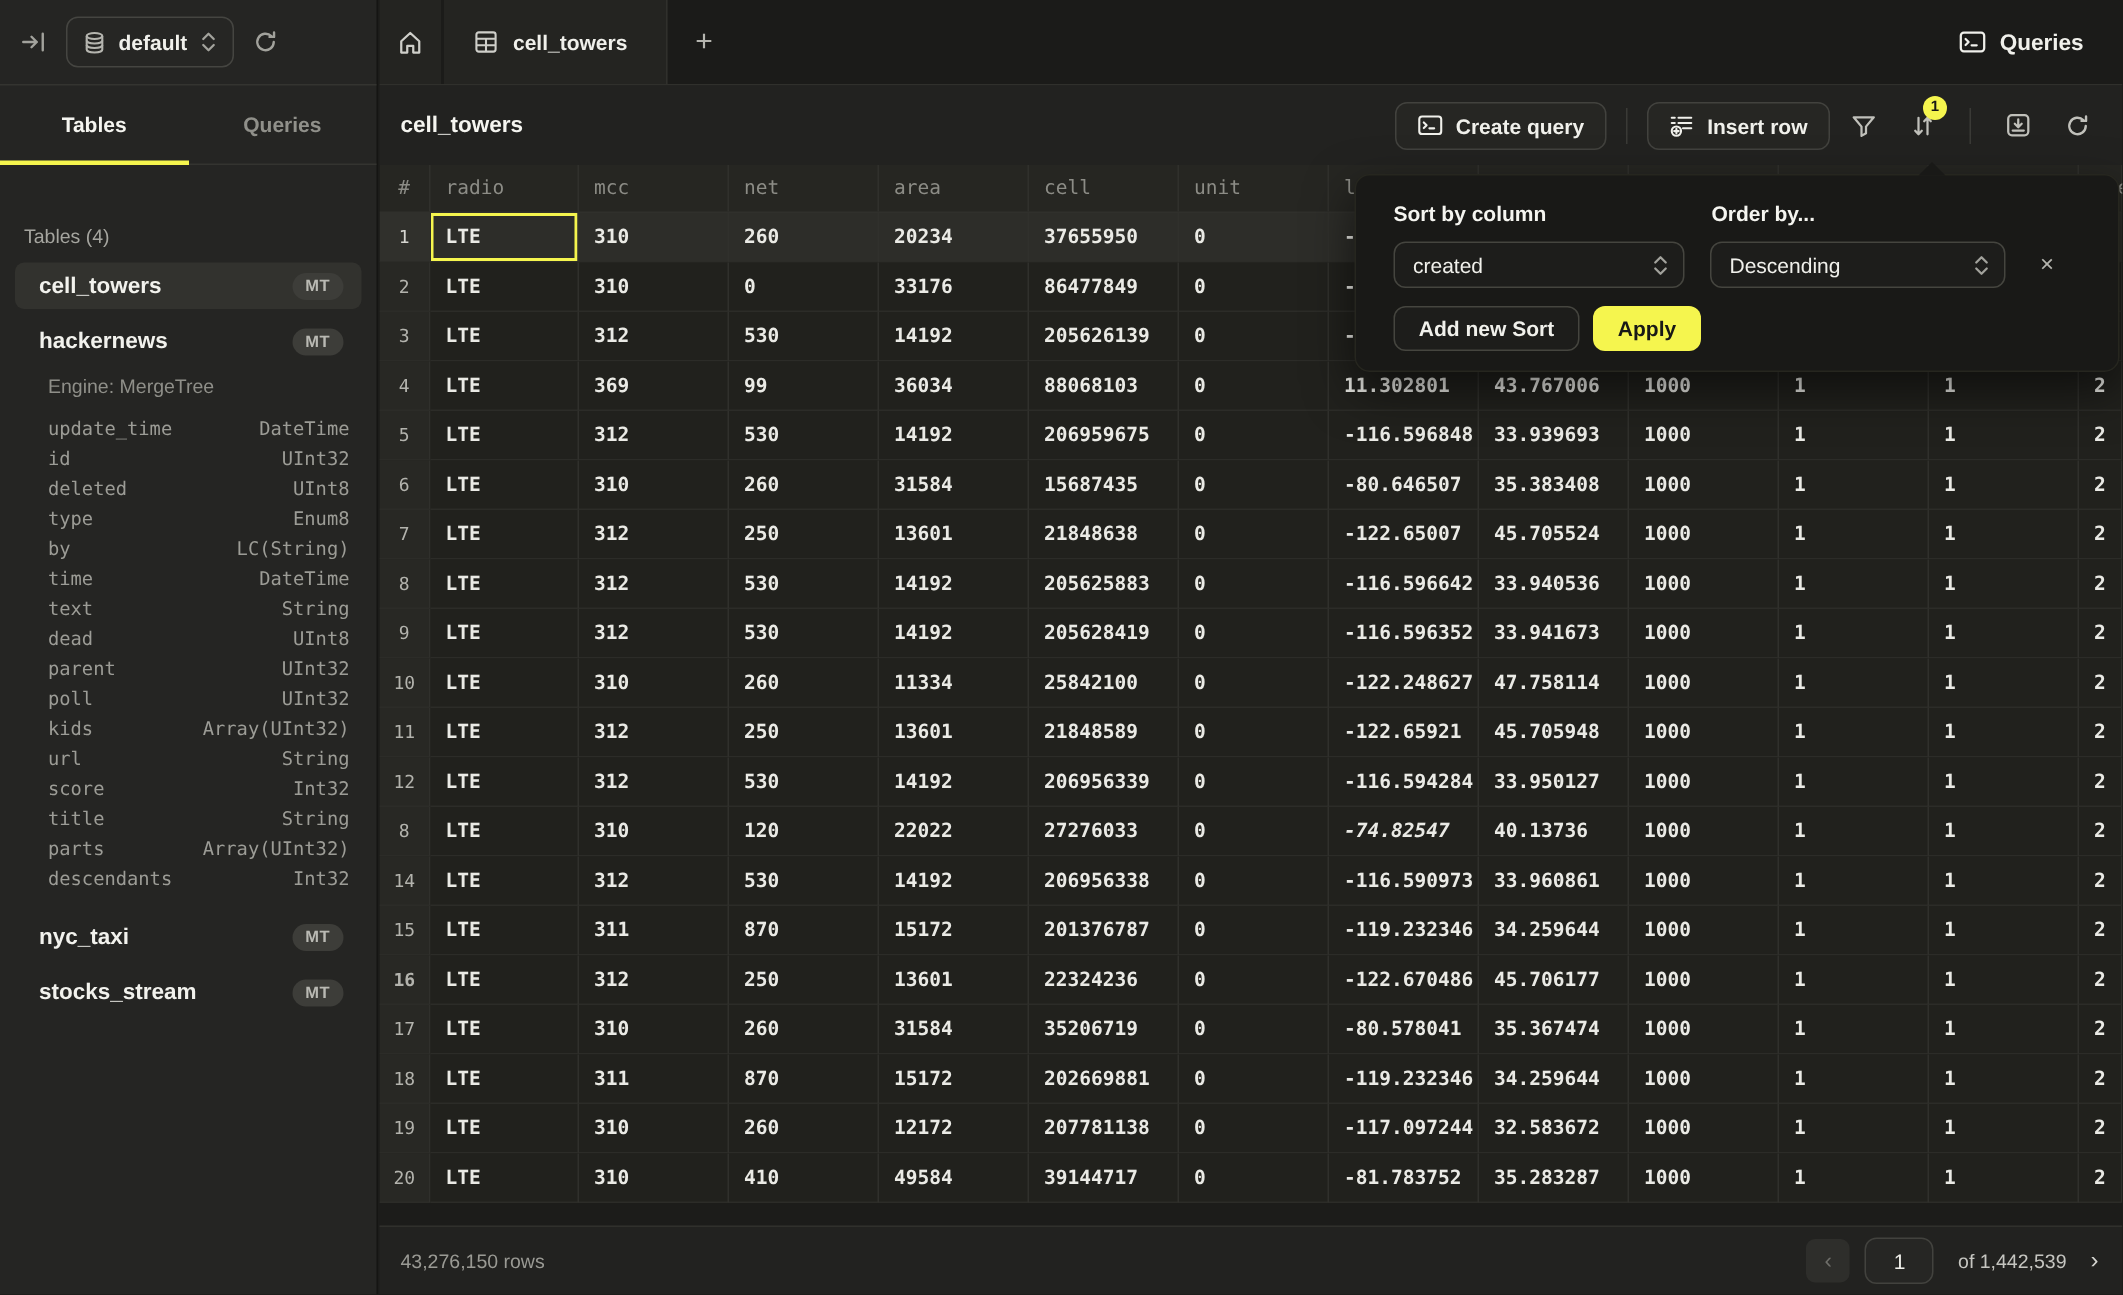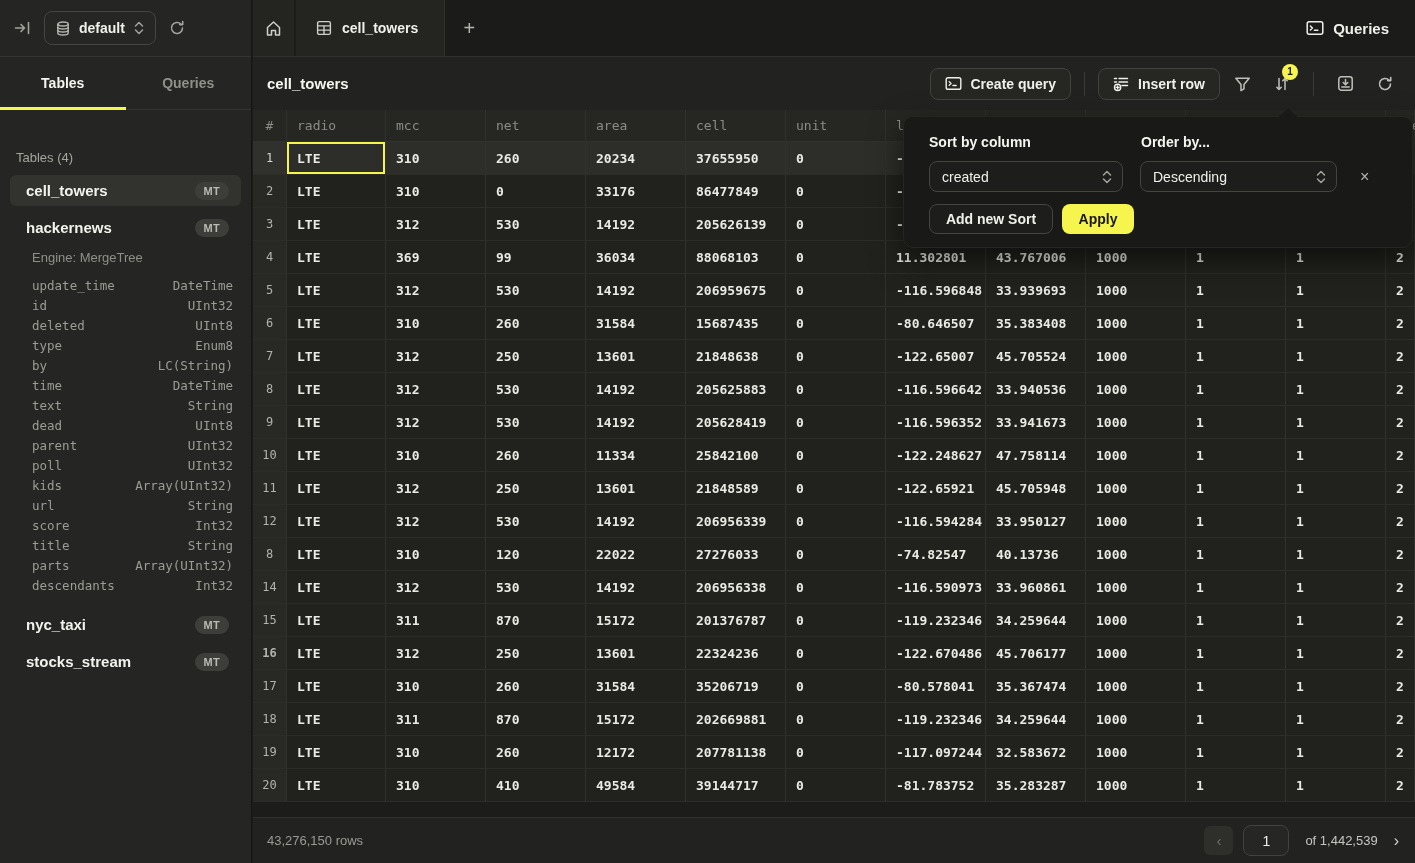"-74.82547" div.dc { font-style: none -> italic }
